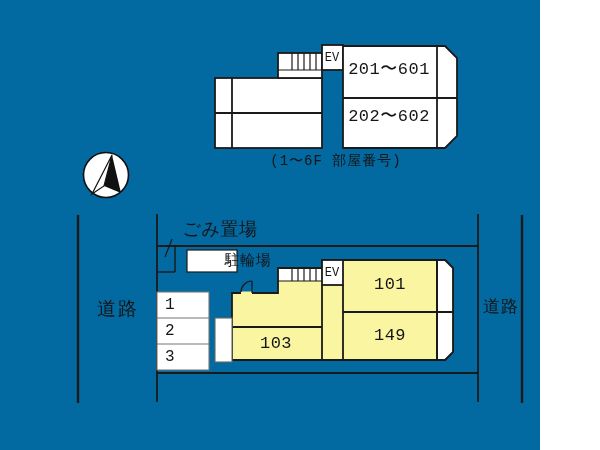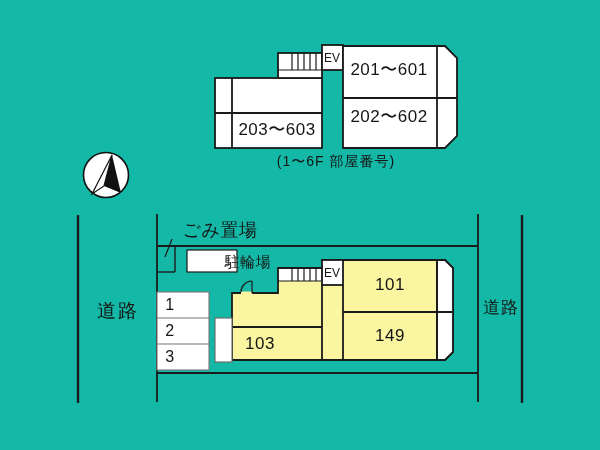"EV" #canvas { background: #14b8a6 -> #0369a1; font-family: Liberation Sans, sans-serif -> Liberation Mono, monospace; width: 600px -> 540px }
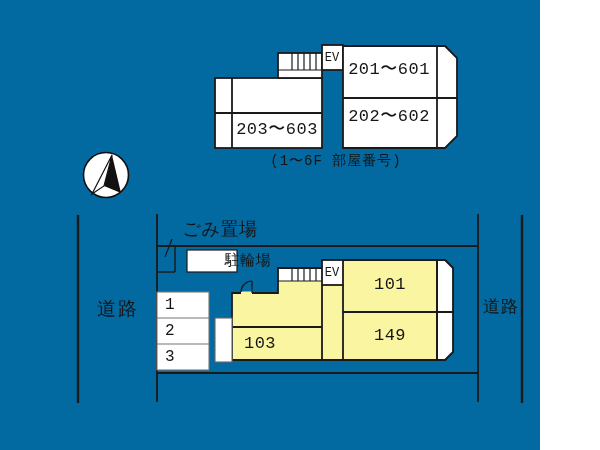"203〜603" div.lbl { html: <div>203〜603</div> -> none }
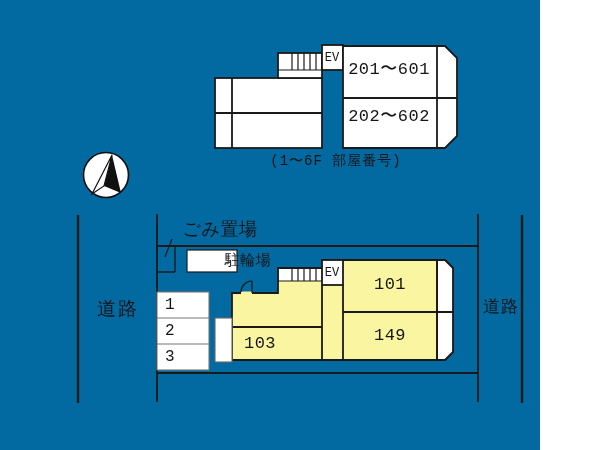"103" div.lbl { left: 260px -> 276px }
